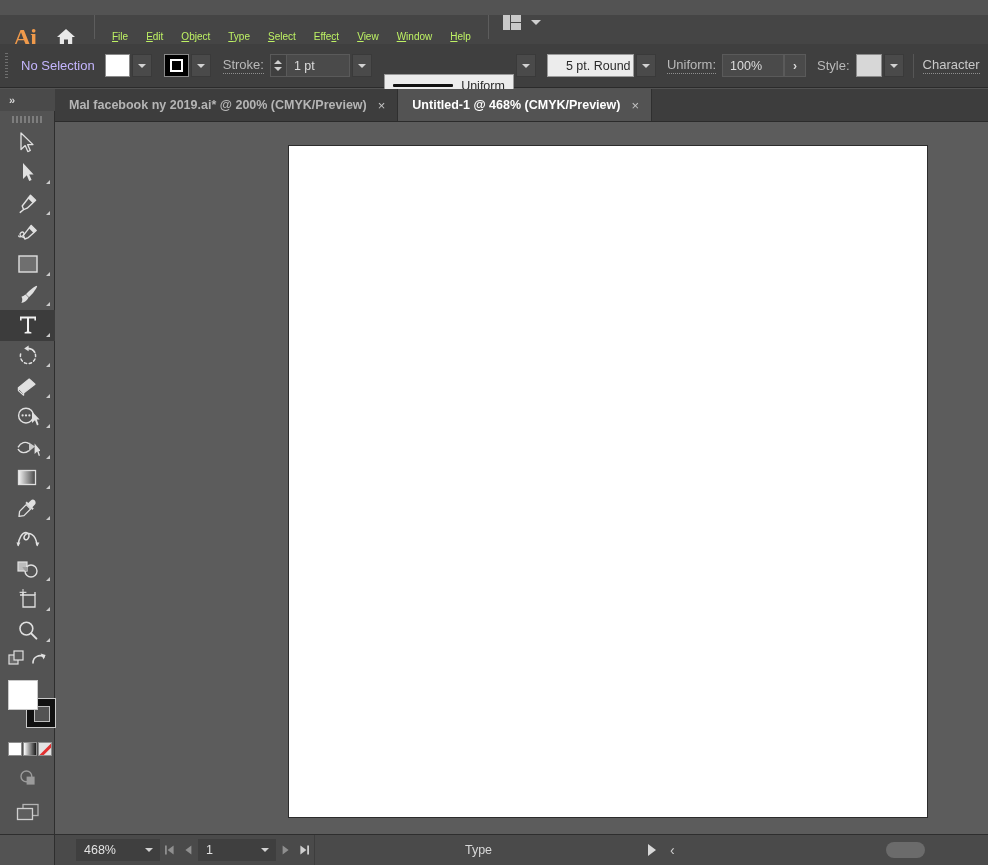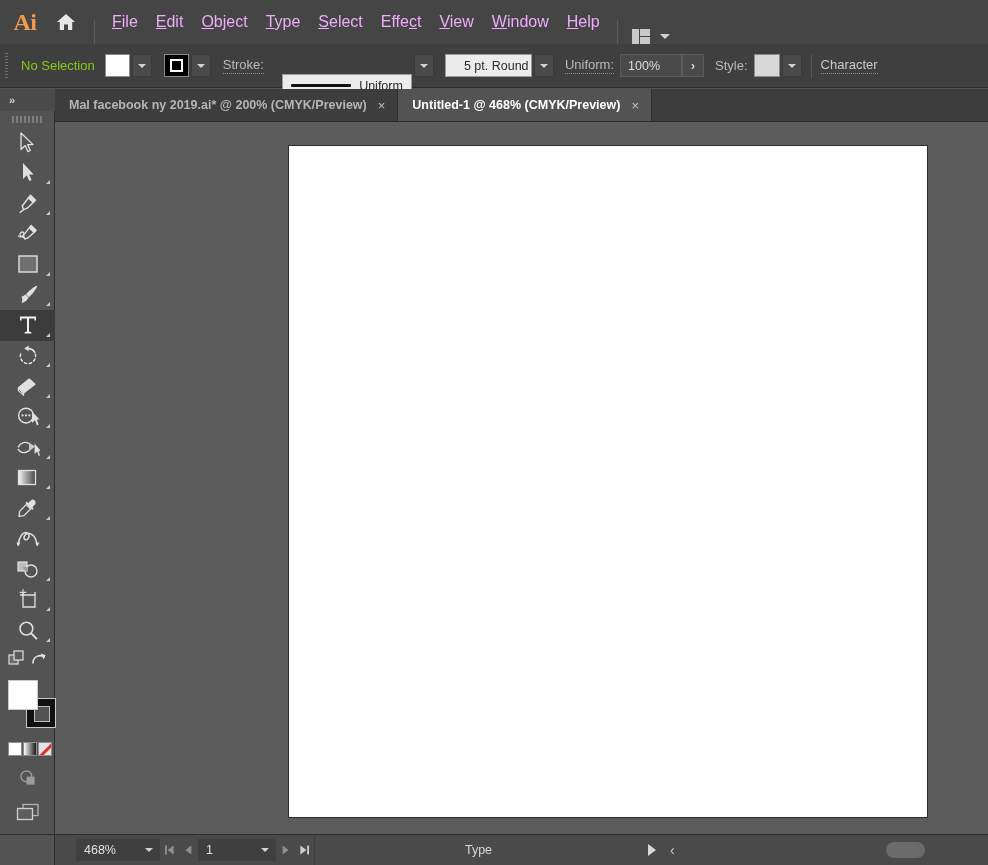"Ai" #menubar { align-items: flex-end -> flex-start; top: 0 -> 15px }
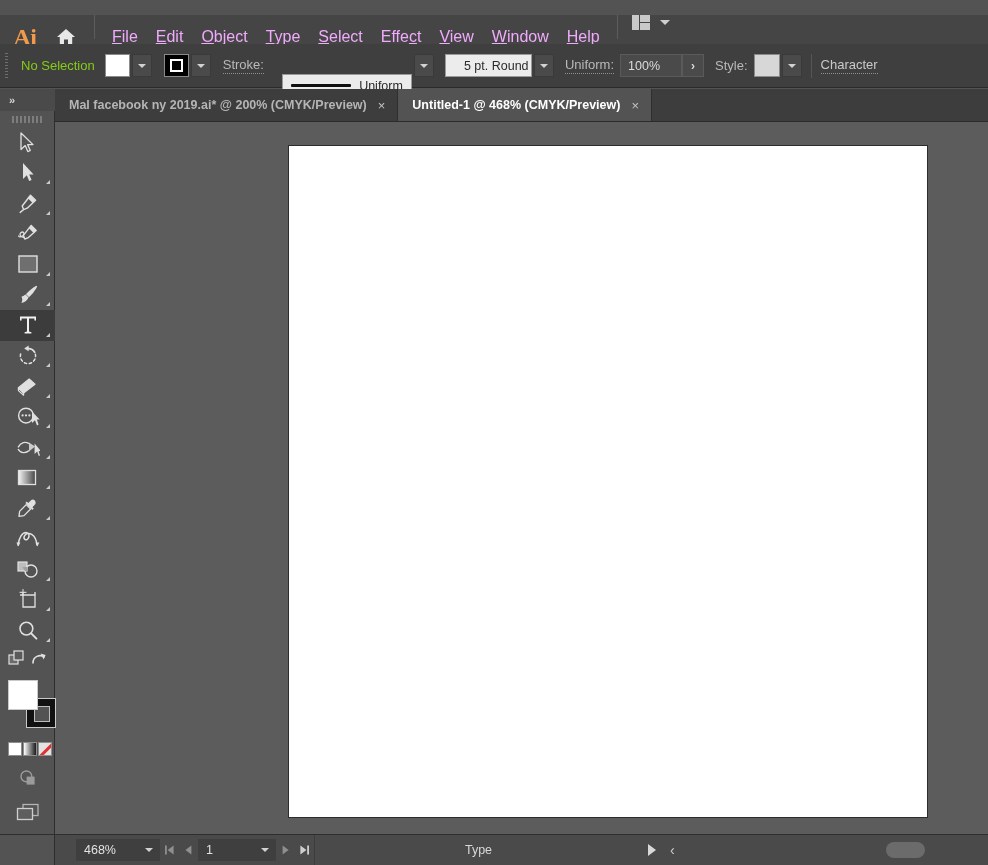"File" .menu-item { color: #f0abfc -> #bef264; font-size: 16px -> 10px }
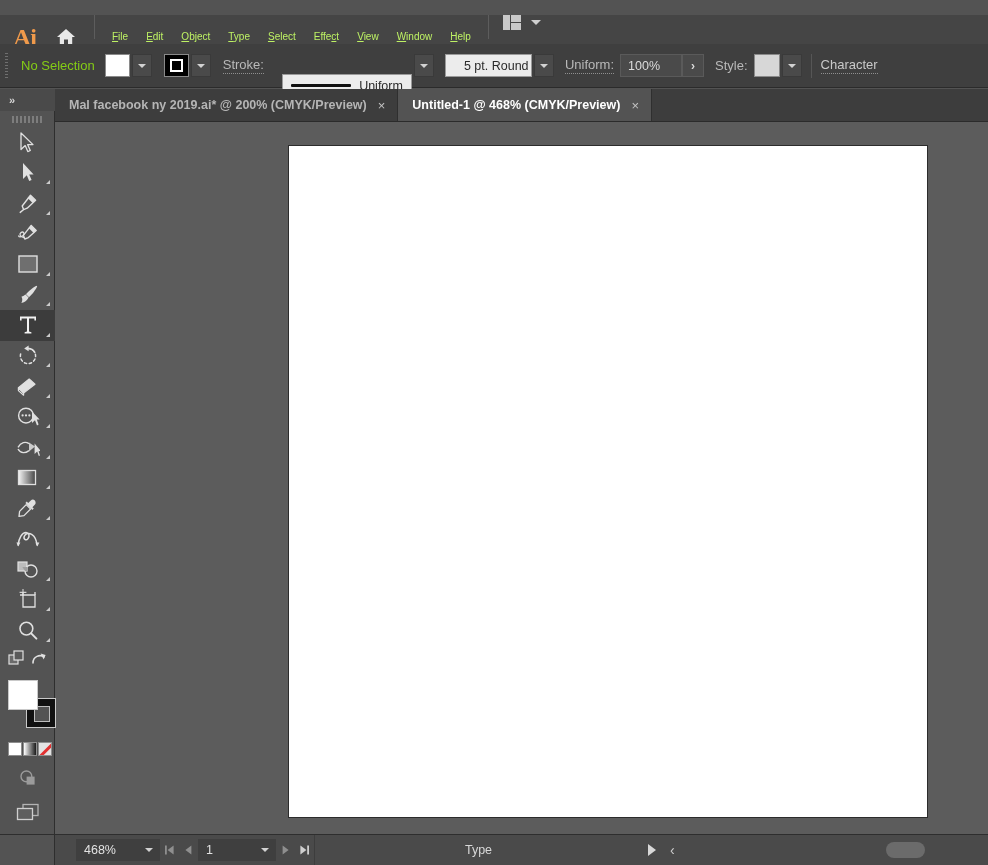"No Selection" #no-selection-label { color: #84cc16 -> #c4b5fd }
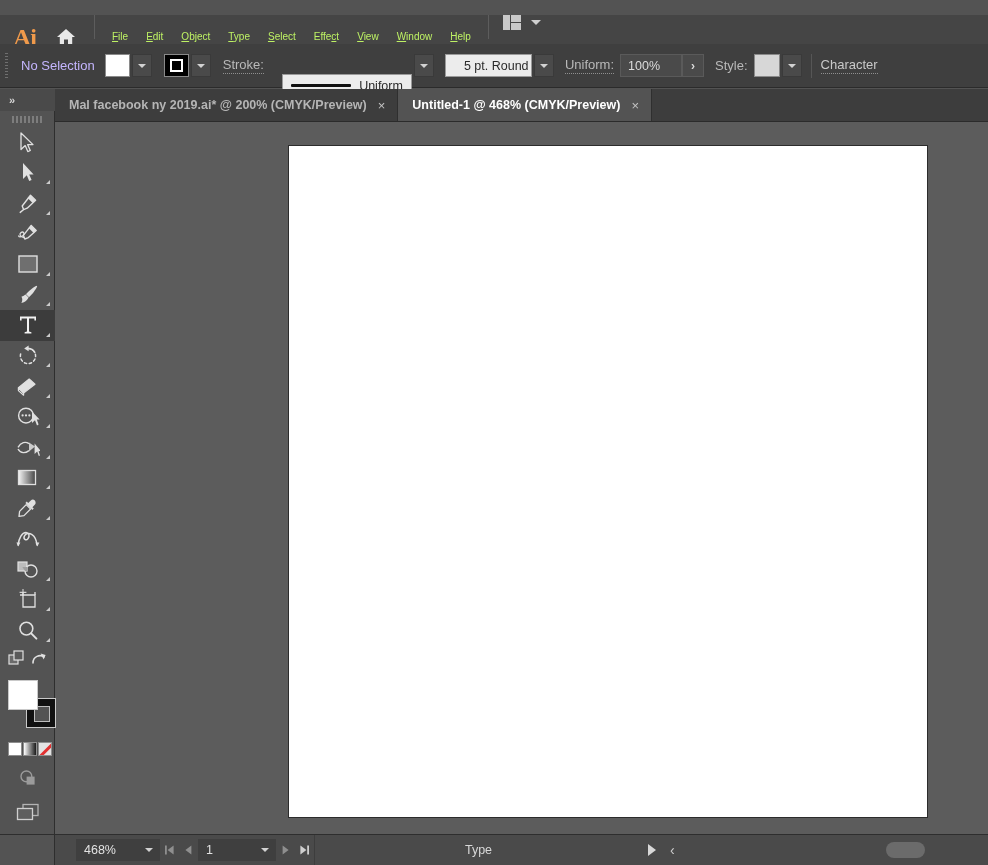"1 pt" div.cb-group { html: none -> <div> <div> <span></span> <span></span> </div> <div>1 pt</div> <div></div> </div> }
